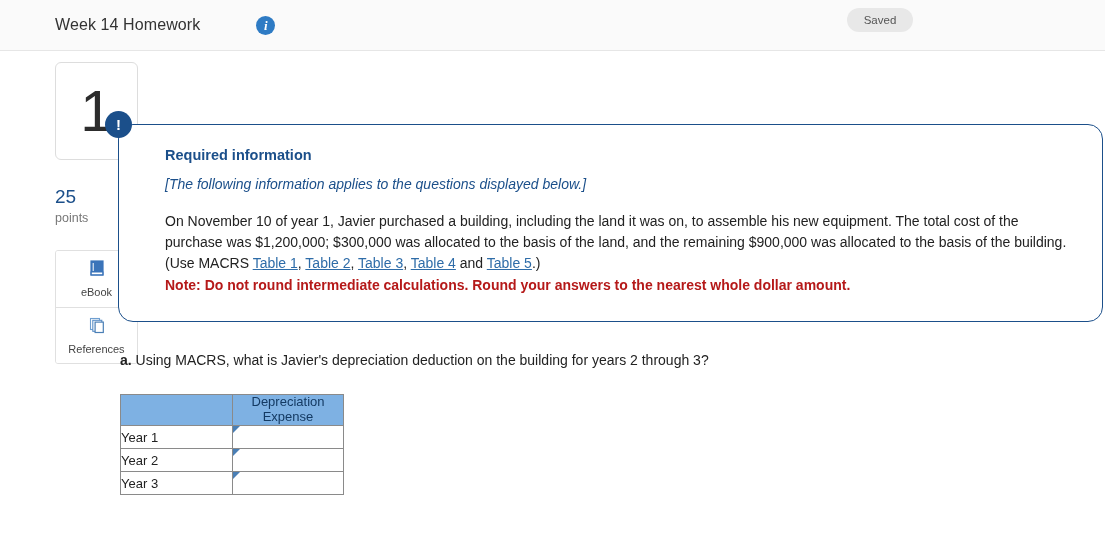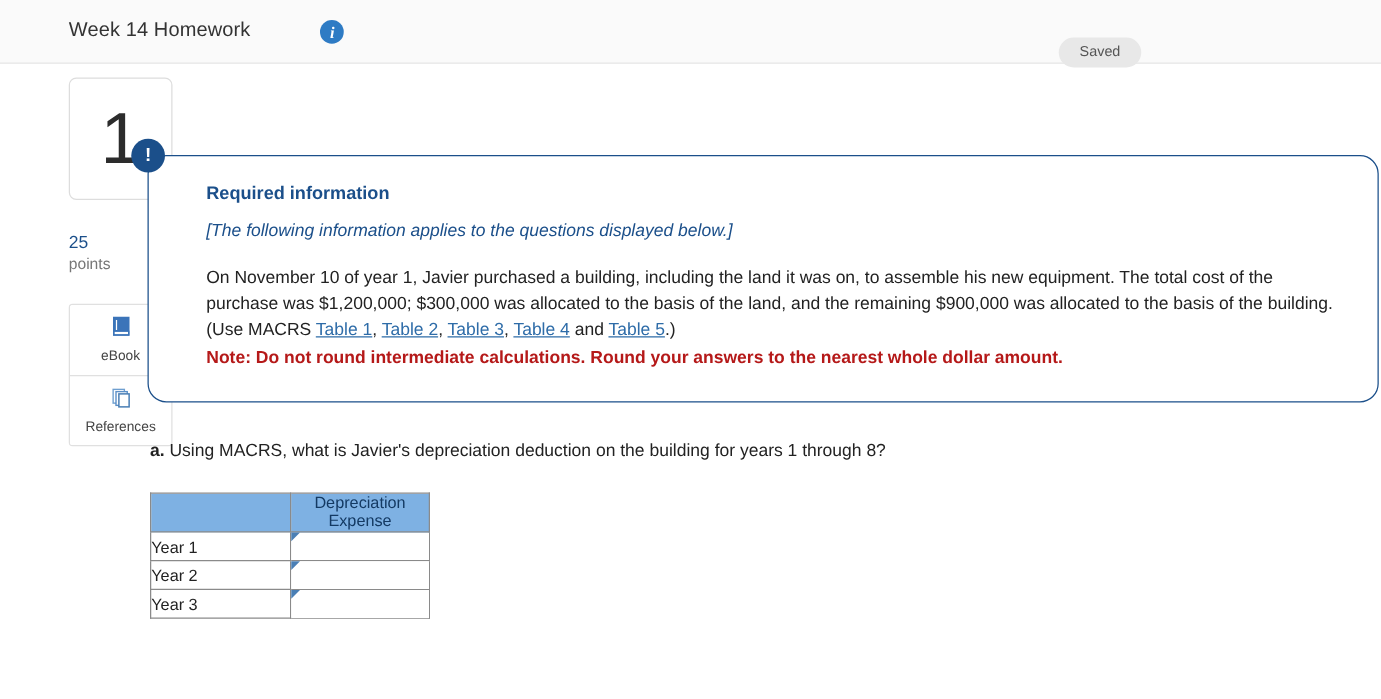"Saved" .saved-badge { top: 30px -> 8px }
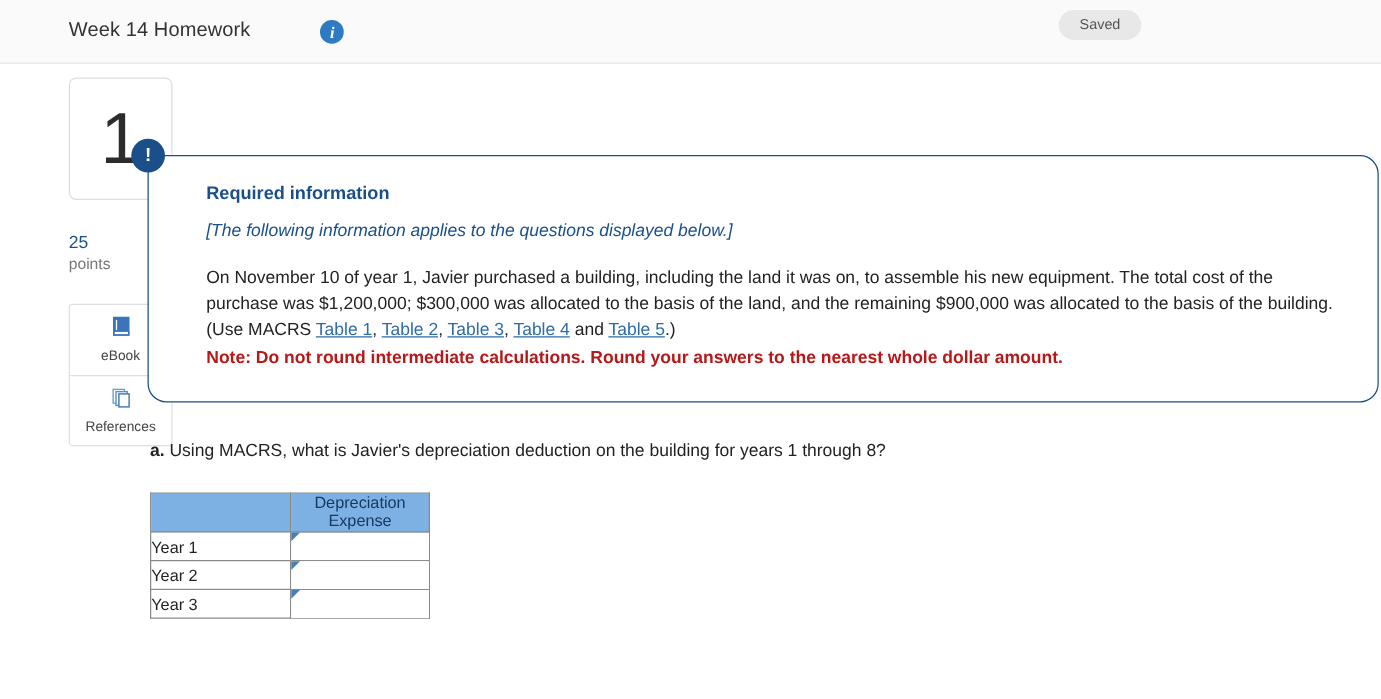"25" .points-value { font-size: 14px -> 19px }
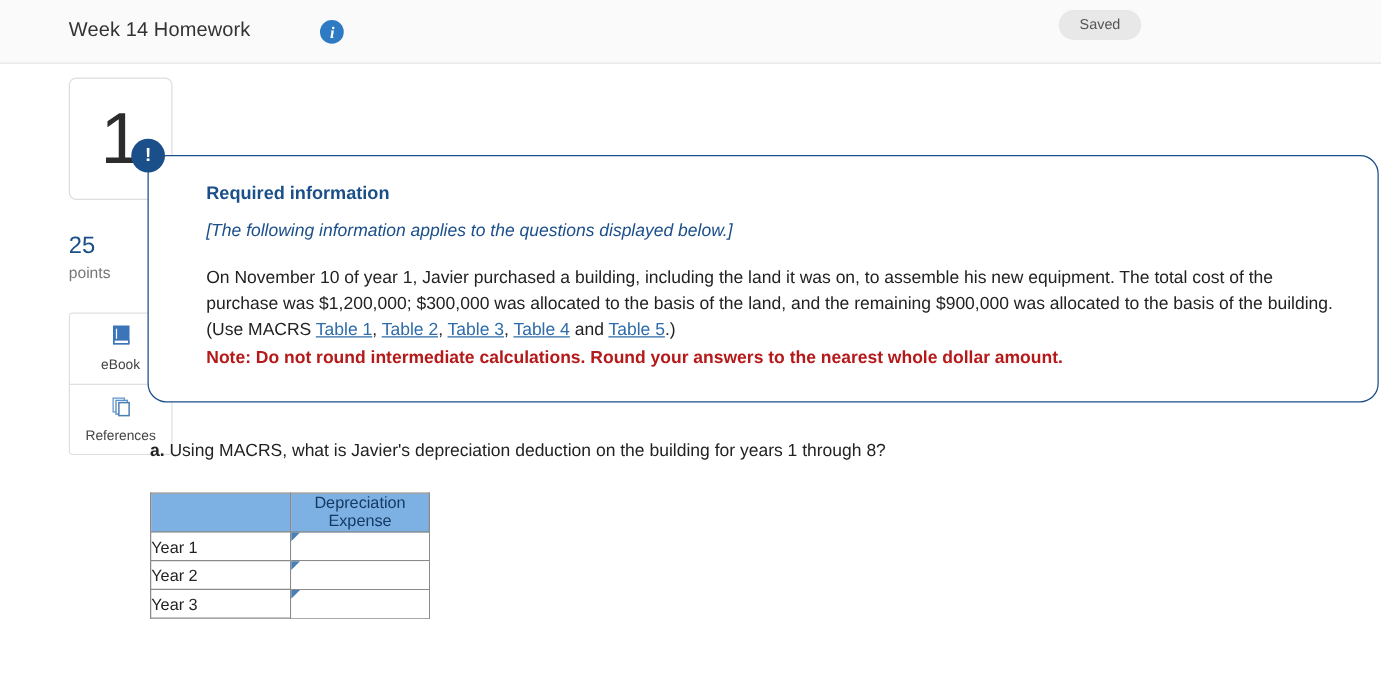"Using MACRS, what is Javier's" span { text: 1 through 8 -> 2 through 3 }
